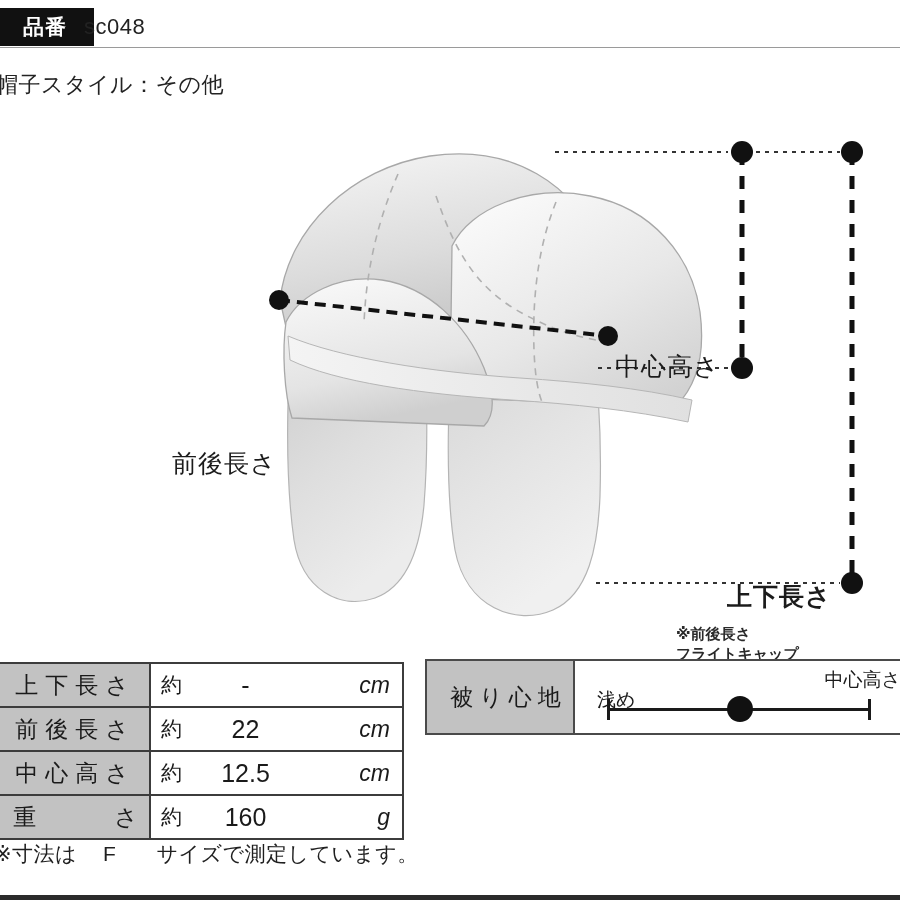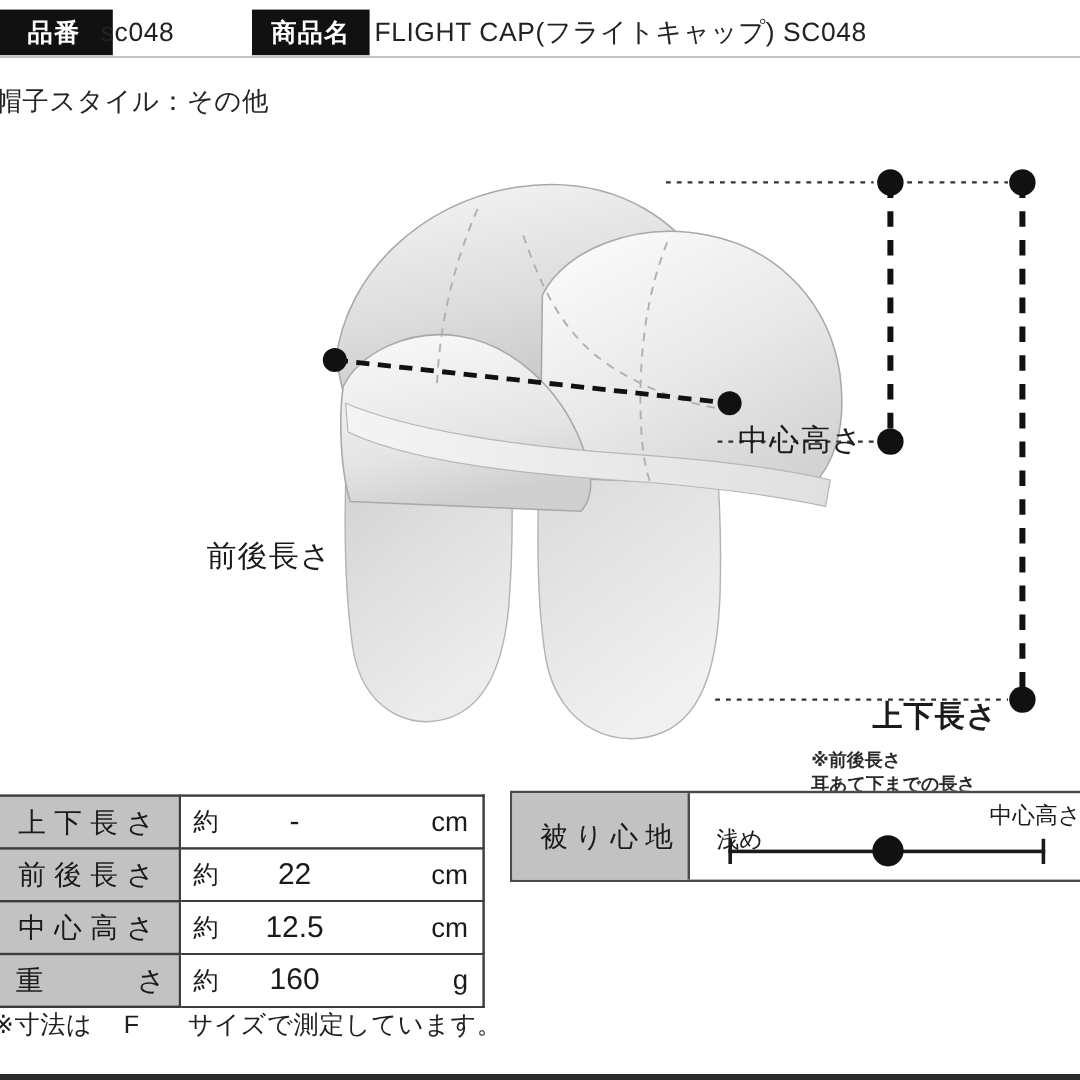"商品名" div.hdr-chip { html: <div>商品名</div> -> none }
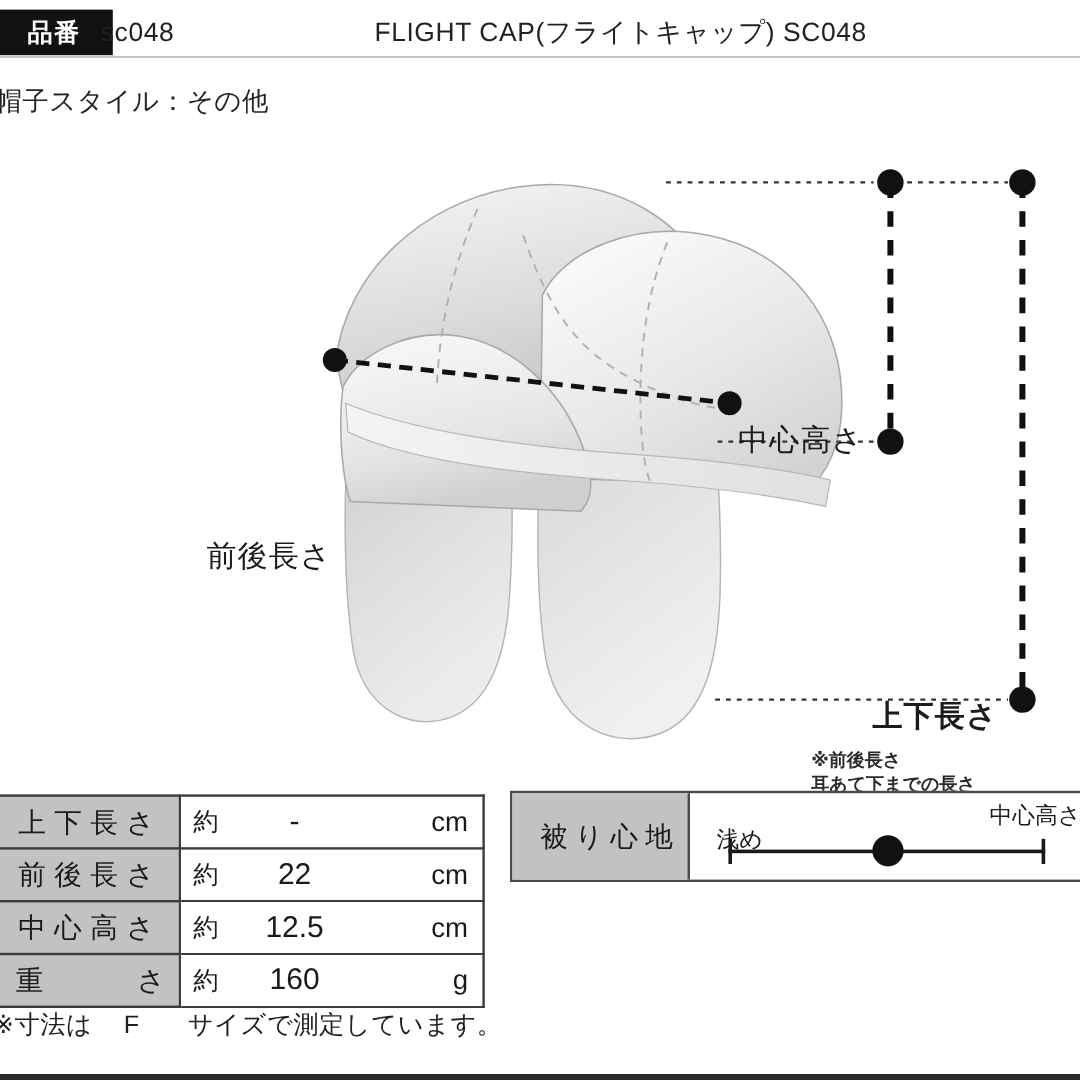"FLIGHT CAP(フライトキャップ) SC048" div.hdr-val { html: <div>FLIGHT CAP(フライトキャップ) SC048</div> -> none }
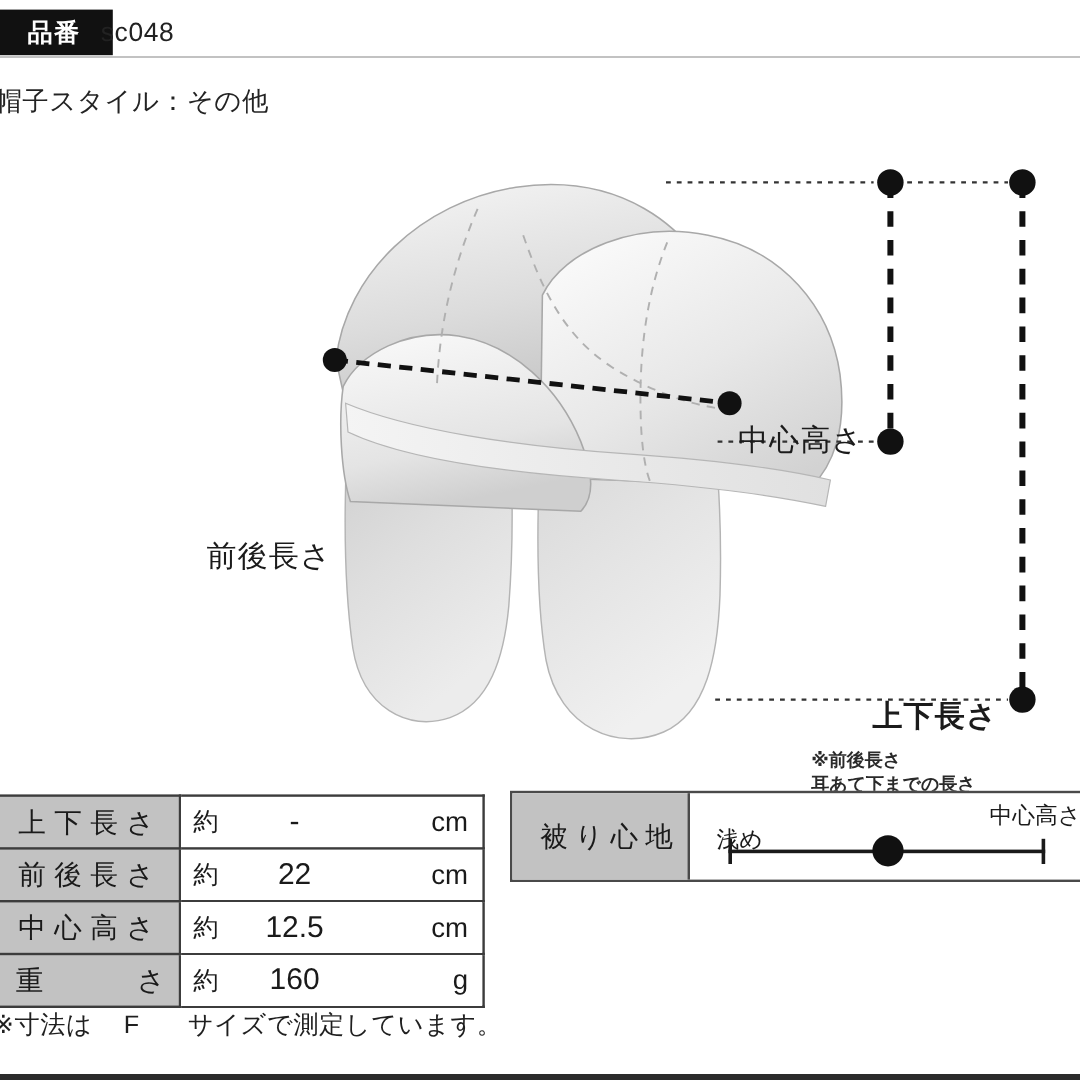"耳あて下までの長さ" div { text: 耳あて下までの長さ -> フライトキャップ }
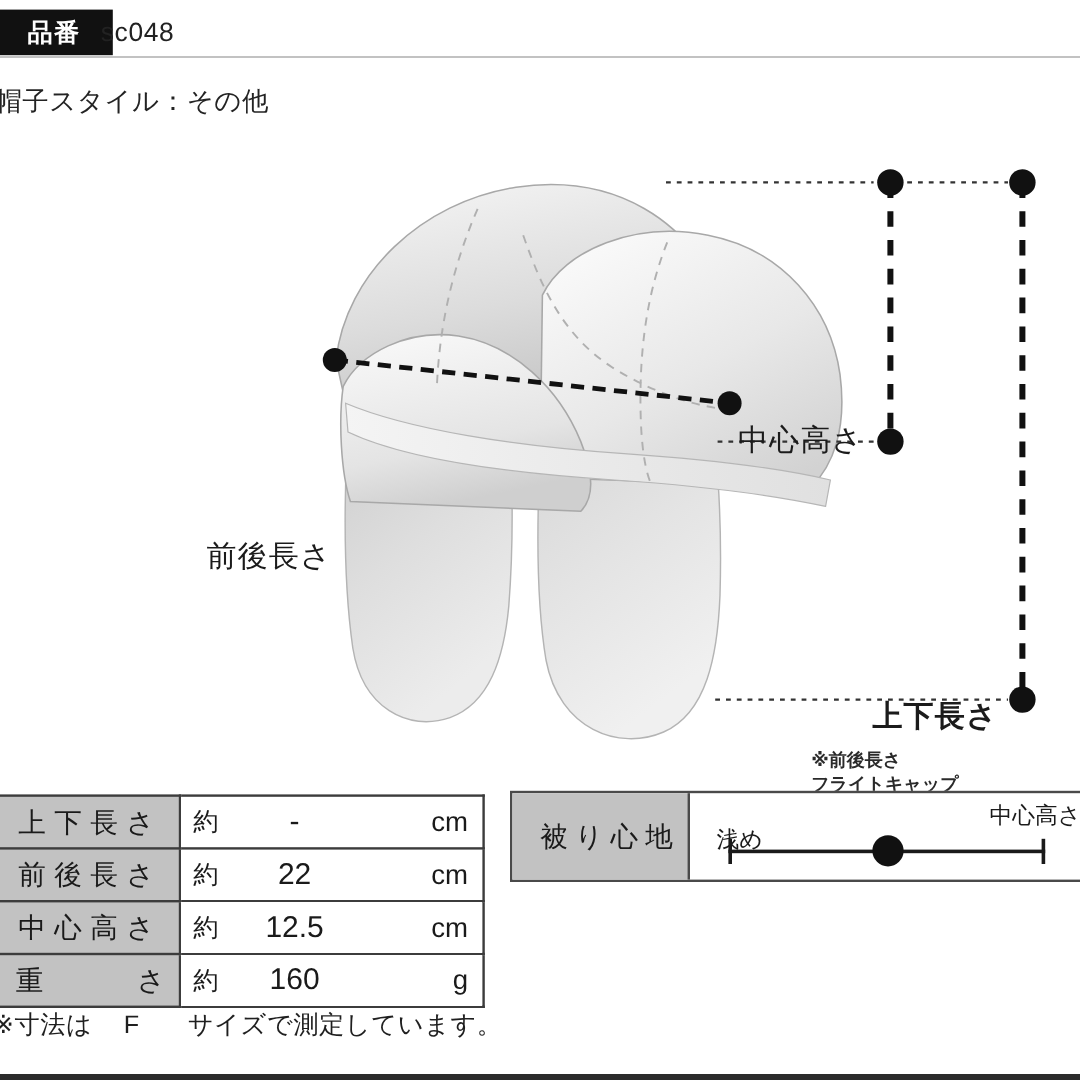"cm" .spec-unit { font-style: none -> italic }
